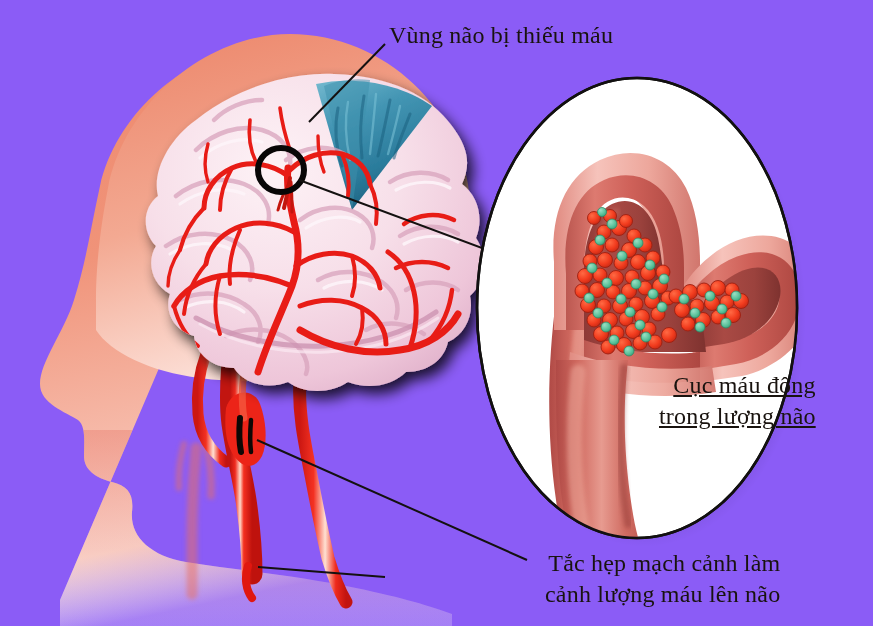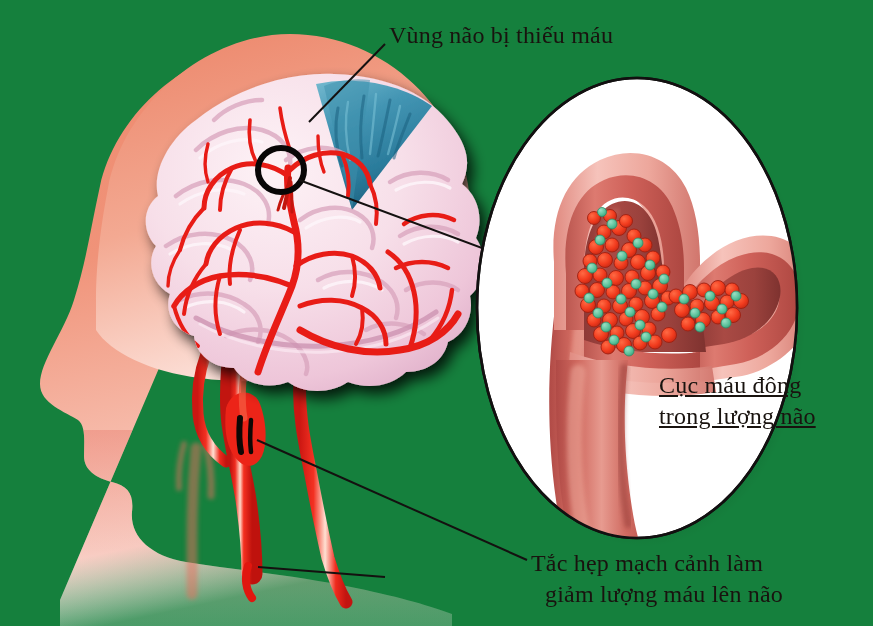"Vùng não bị thiếu máu" #stage { background: #15803d -> #8b5cf6; text-align: none -> right }
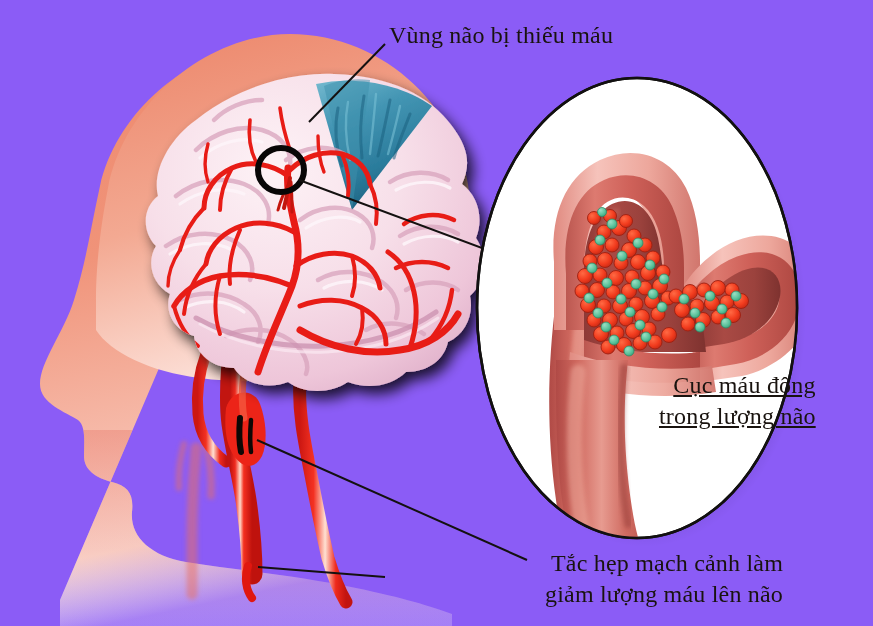"giảm lượng máu lên não" div { text: giảm -> cảnh }
